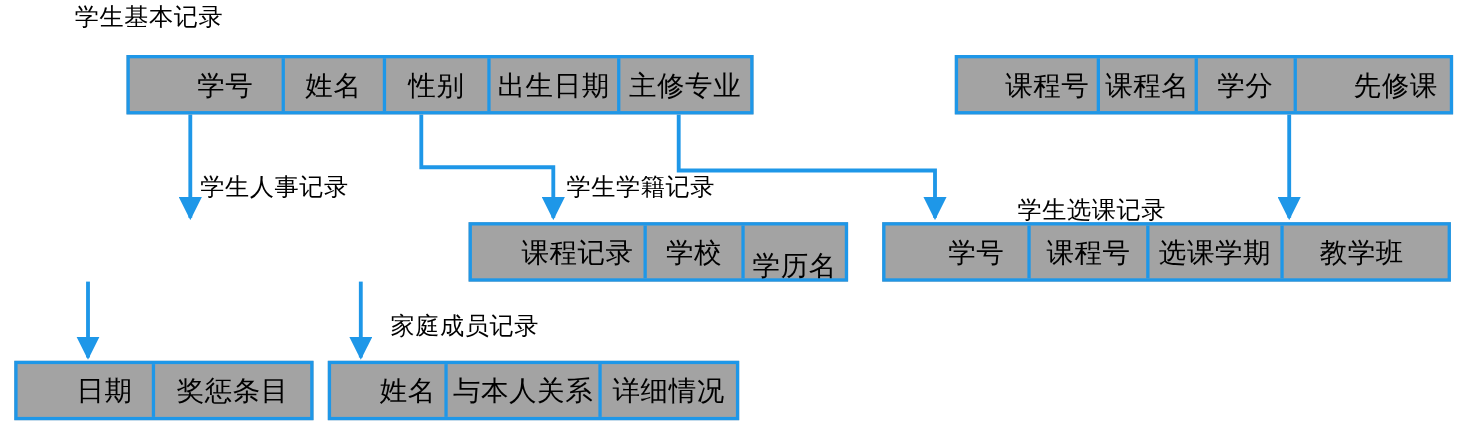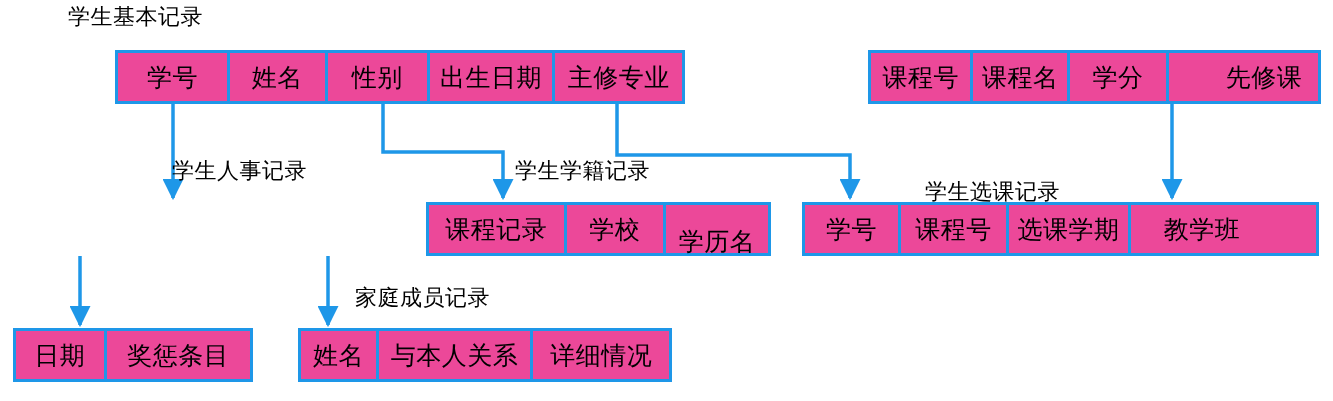"学号" .rec { background: #ec4899 -> #a3a3a3; padding-left: none -> 36px }
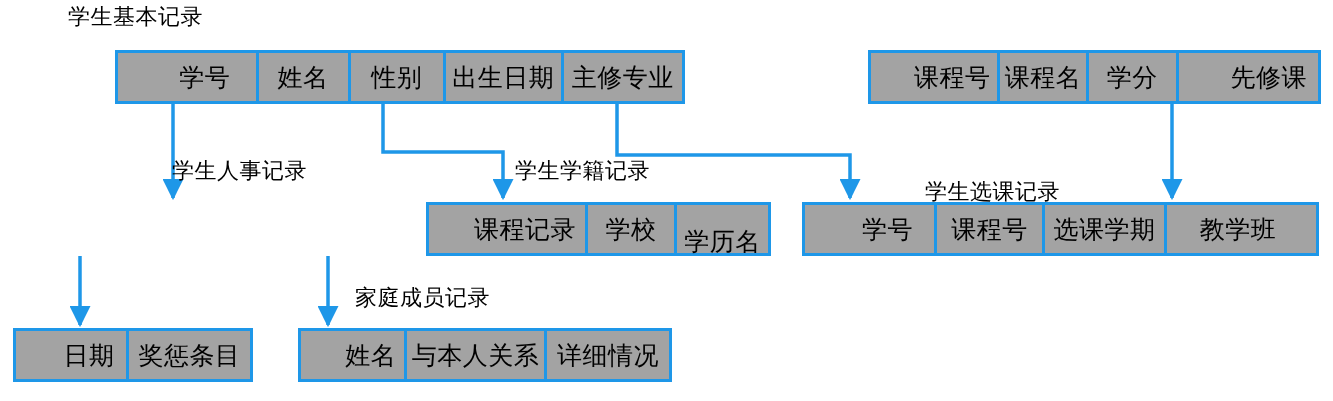"学生人事记录" div.lbl { left: 172px -> 182px }
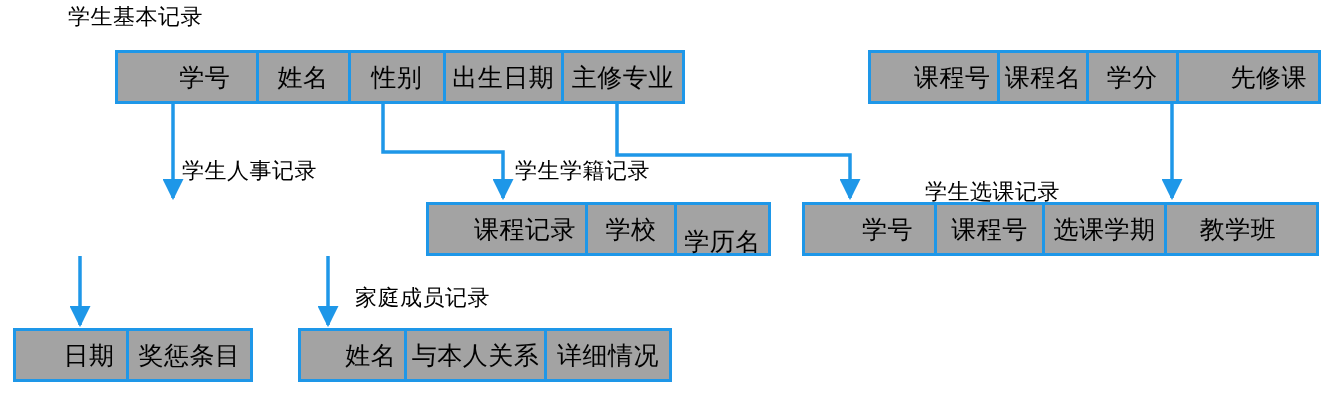"日期" div.rec { width: 240px -> 272px }
